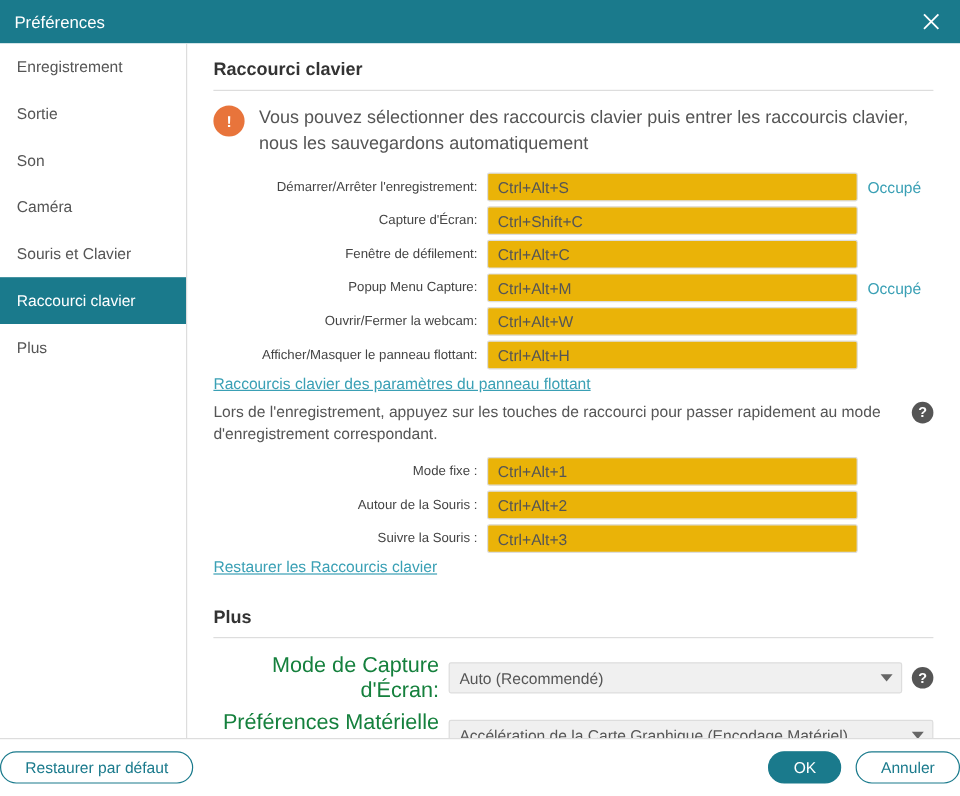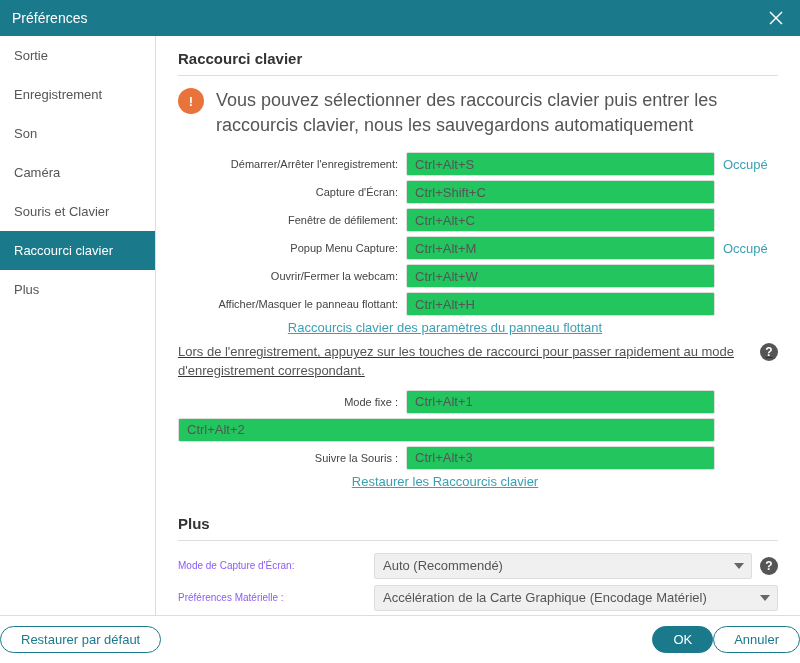"Sortie" div.sidebar-item { order: before "Enregistrement" -> after "Enregistrement" }
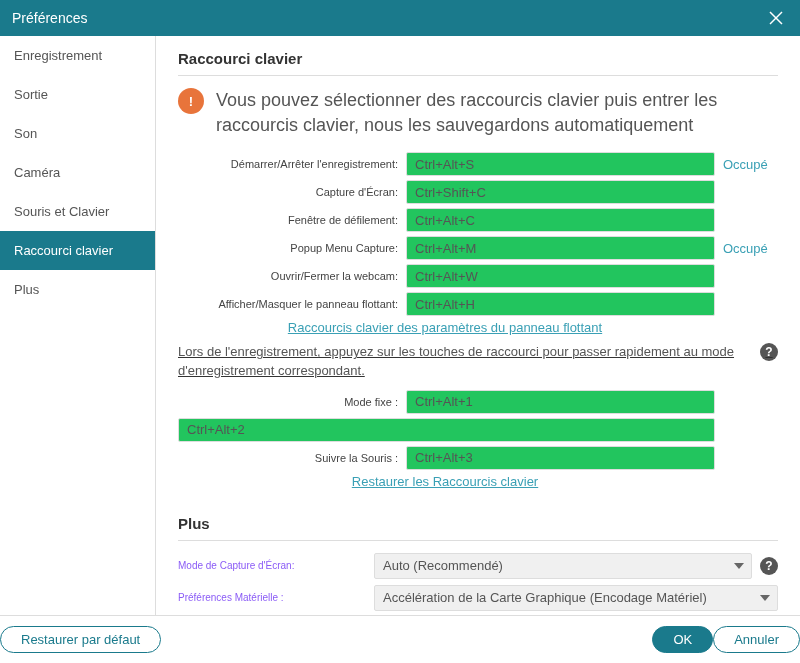"Vous pouvez sélectionner des raccourcis" .info-text { font-size: 18px -> 15px }
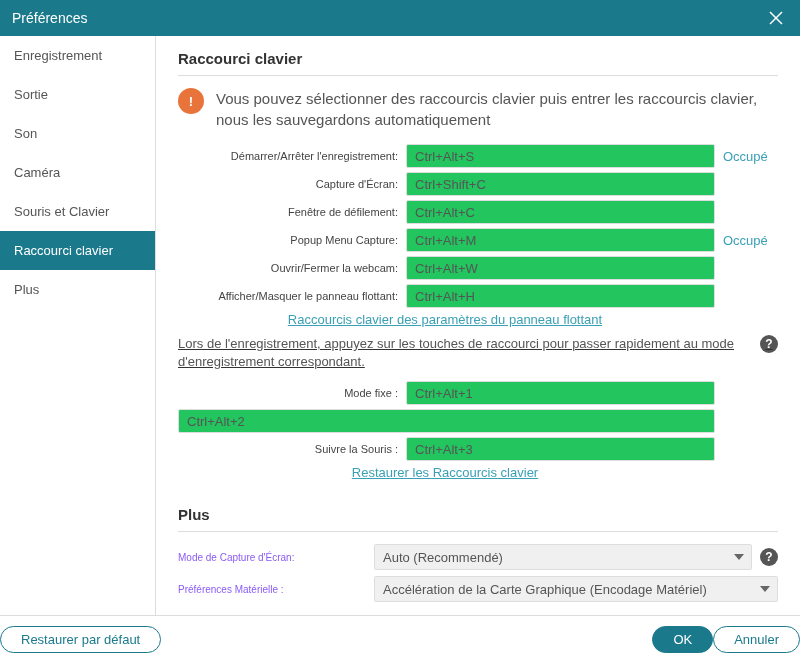"Ctrl+Alt+S" .field-input { background: #22c55e -> #eab308 }
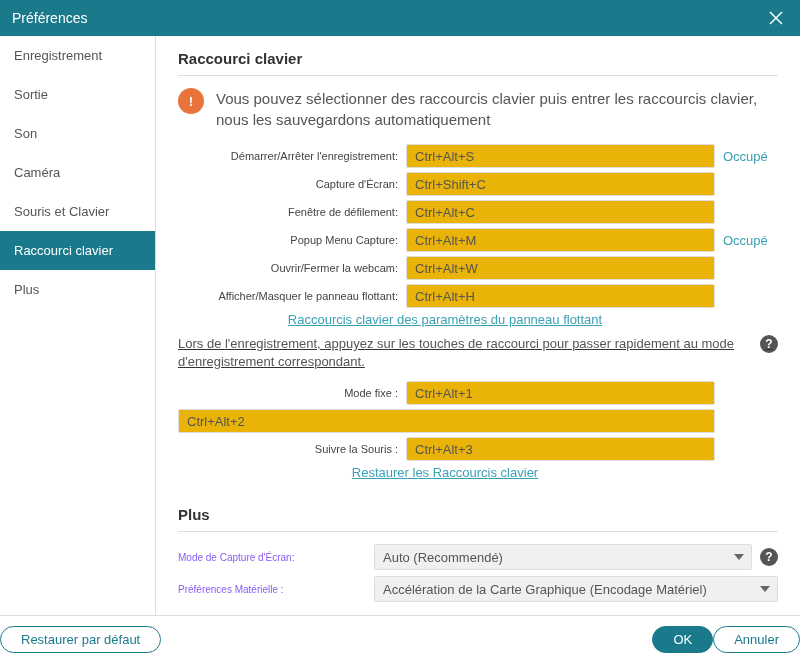"Raccourcis clavier des paramètres du" .link-row { text-align: center -> left }
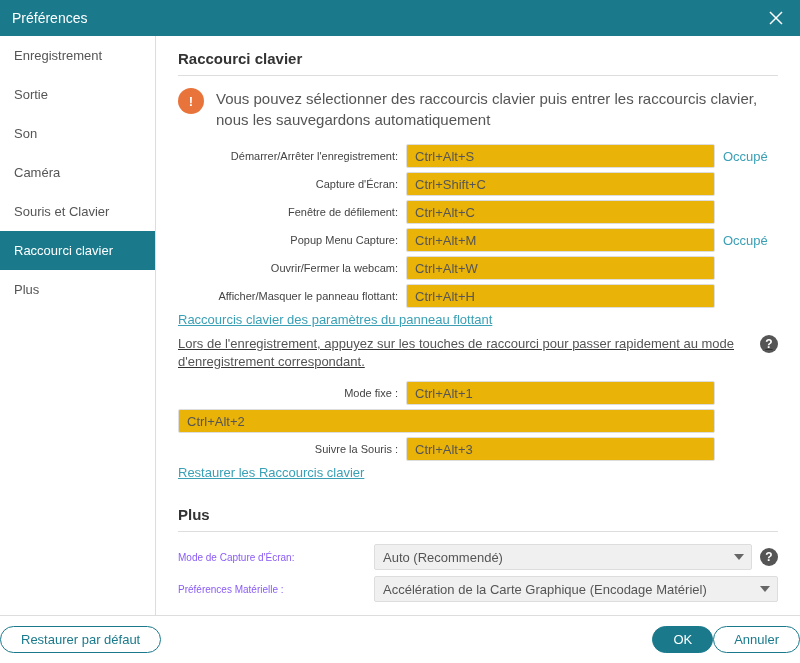"Lors de l'enregistrement, appuyez sur" .hint-row { text-decoration: underline -> none }
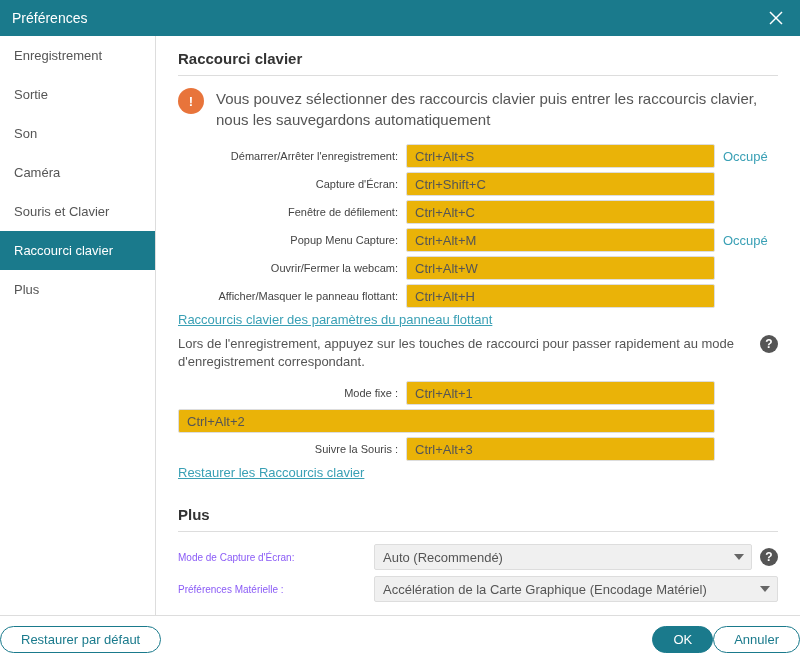"Autour de la Souris :" div.field-label { html: none -> <div>Autour de la Souris :</div> }
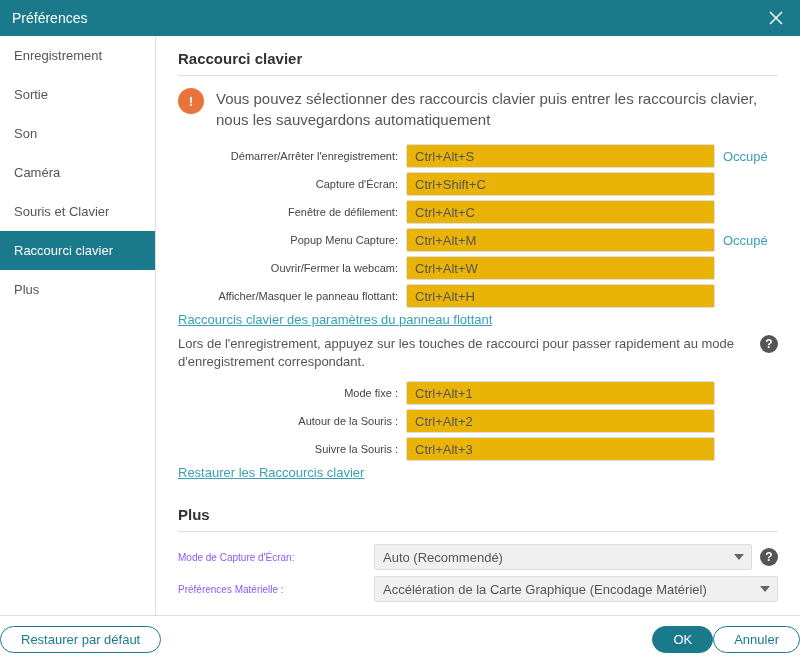"Mode de Capture d'Écran:" .select-label { color: #8b5cf6 -> #15803d; font-size: 10px -> 18px; text-align: left -> right }
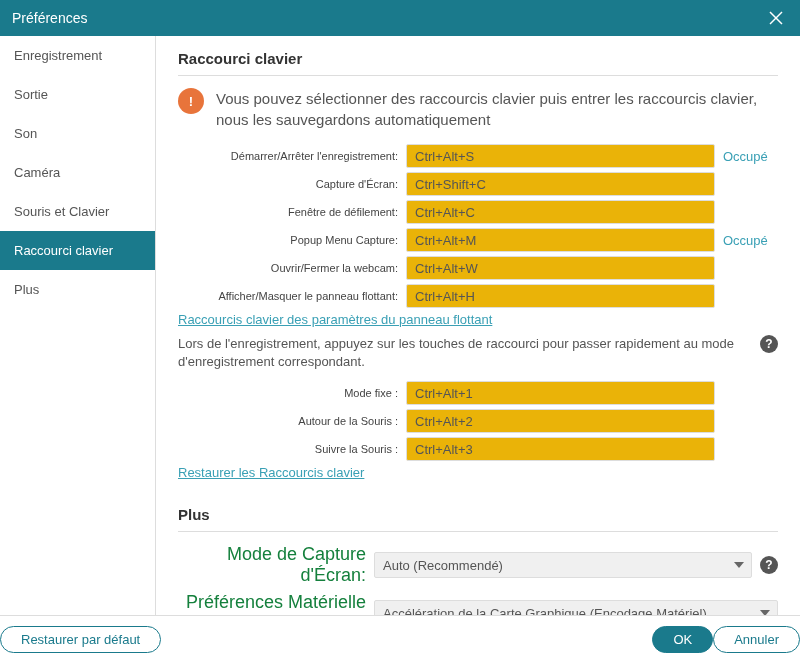"OK" .footer-right { gap: none -> 12px }
